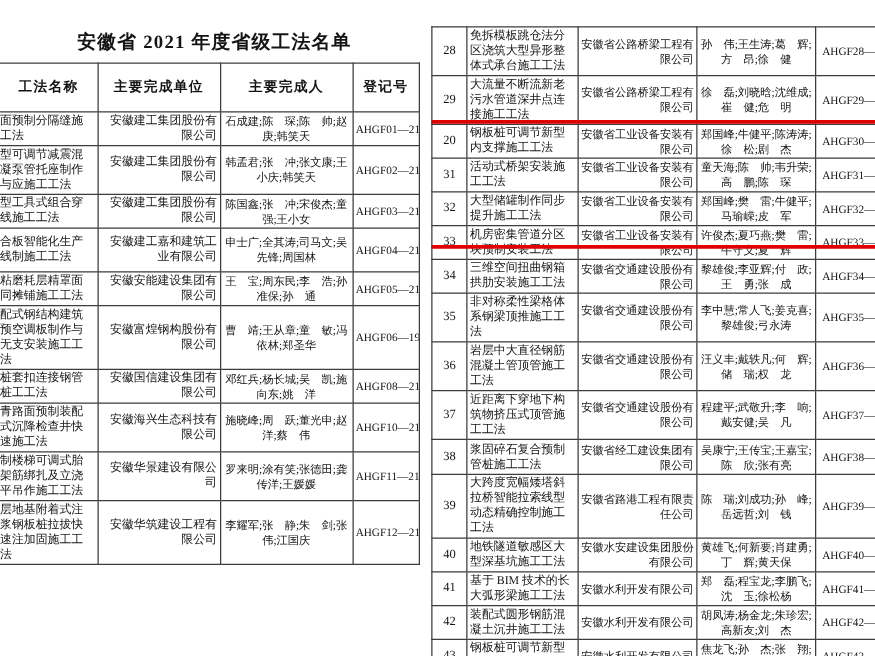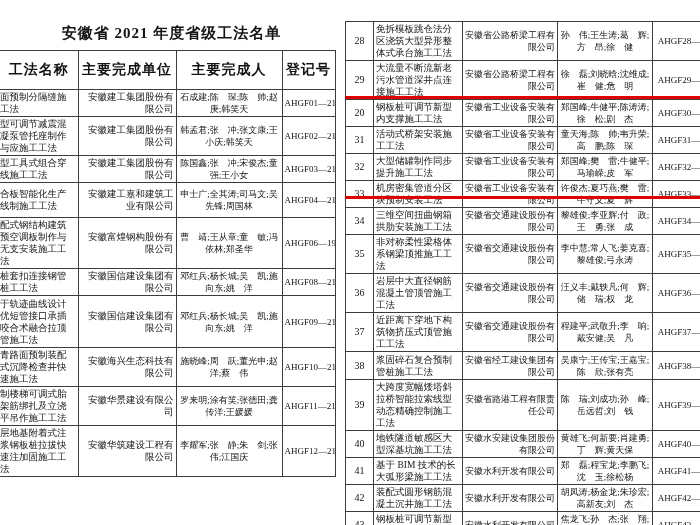"工法名称" .left-table th { font-size: 14px -> 11px }
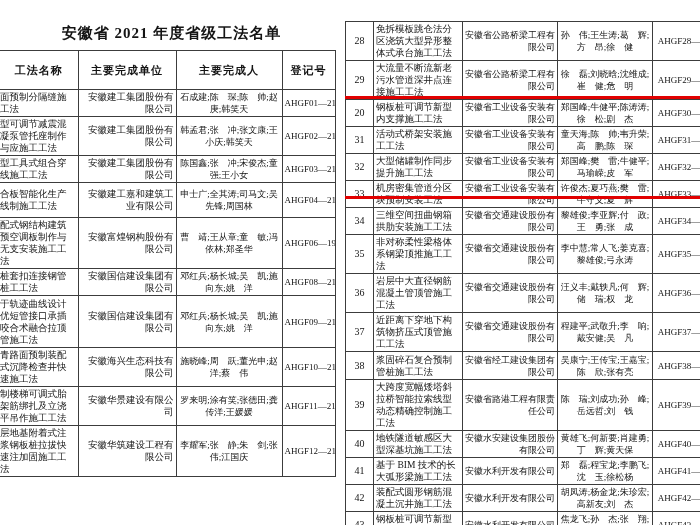"粘磨耗层精罩面同摊铺施工工法" tr { html: none -> <tr> <td>粘磨耗层精罩面同摊铺施工工法</td> <td>安徽安能建设集团有限公司</td> <td>王 宝;周东民;李 浩;孙准保;孙 通</td> <td>AHGF05—21</td> </tr> }
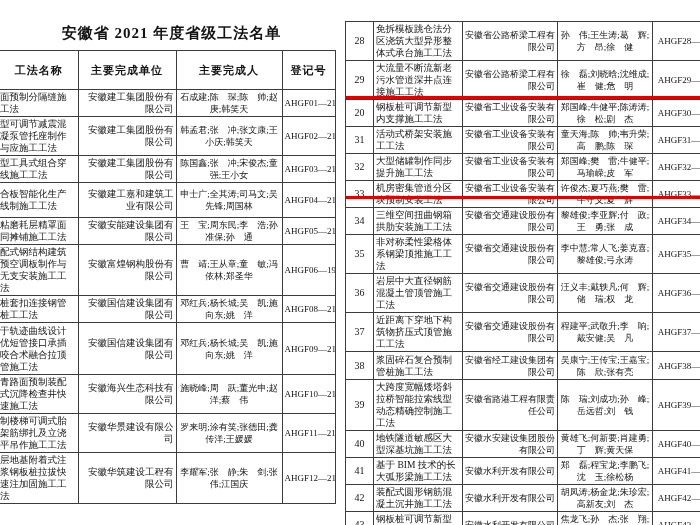"于轨迹曲线设计优短管接口承插咬合术融合拉顶管施工法" tr { html: <tr> <td>于轨迹曲线设计优短管接口承插咬合术融合拉顶管施工法</td> <td>安徽国信建设集团有限公司</td> <td>邓红兵;杨长城;吴 凯;施向东;姚 洋</td> <td>AHGF09—21</td> </tr> -> none }
